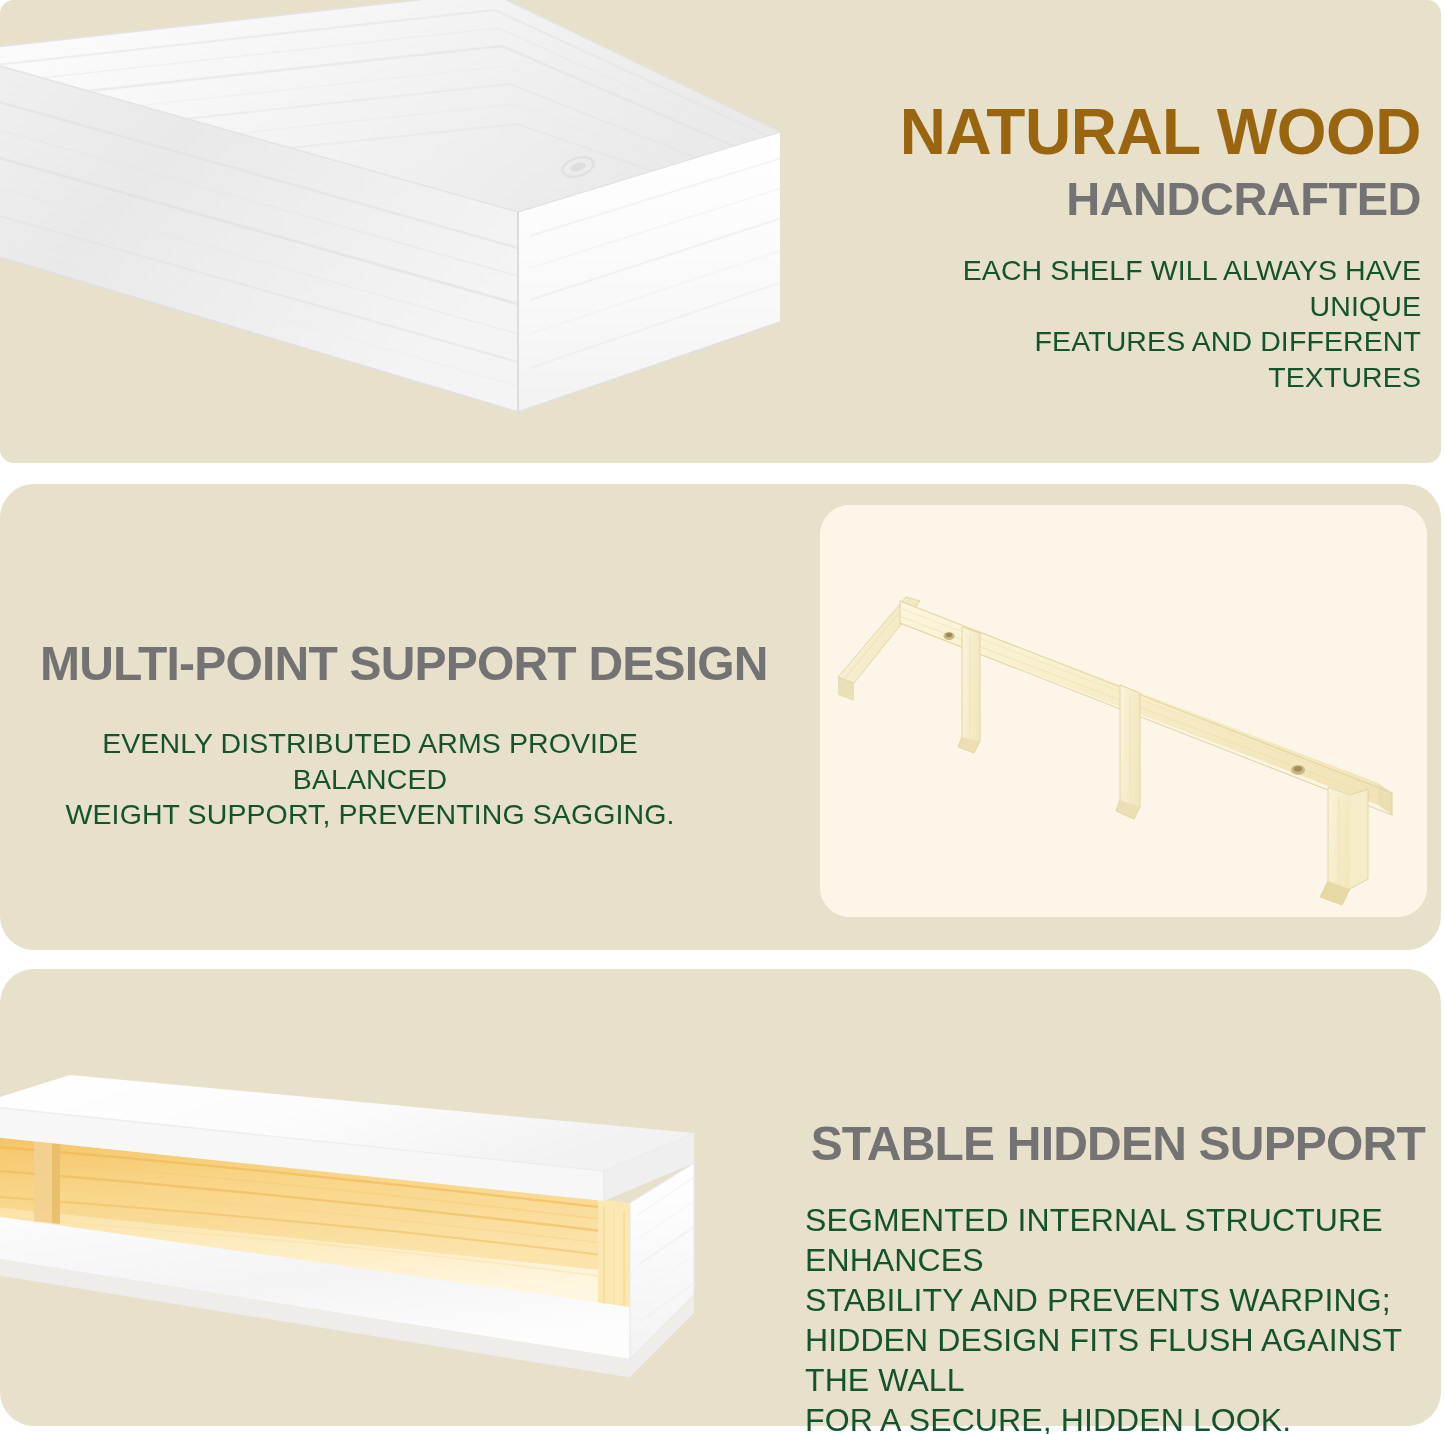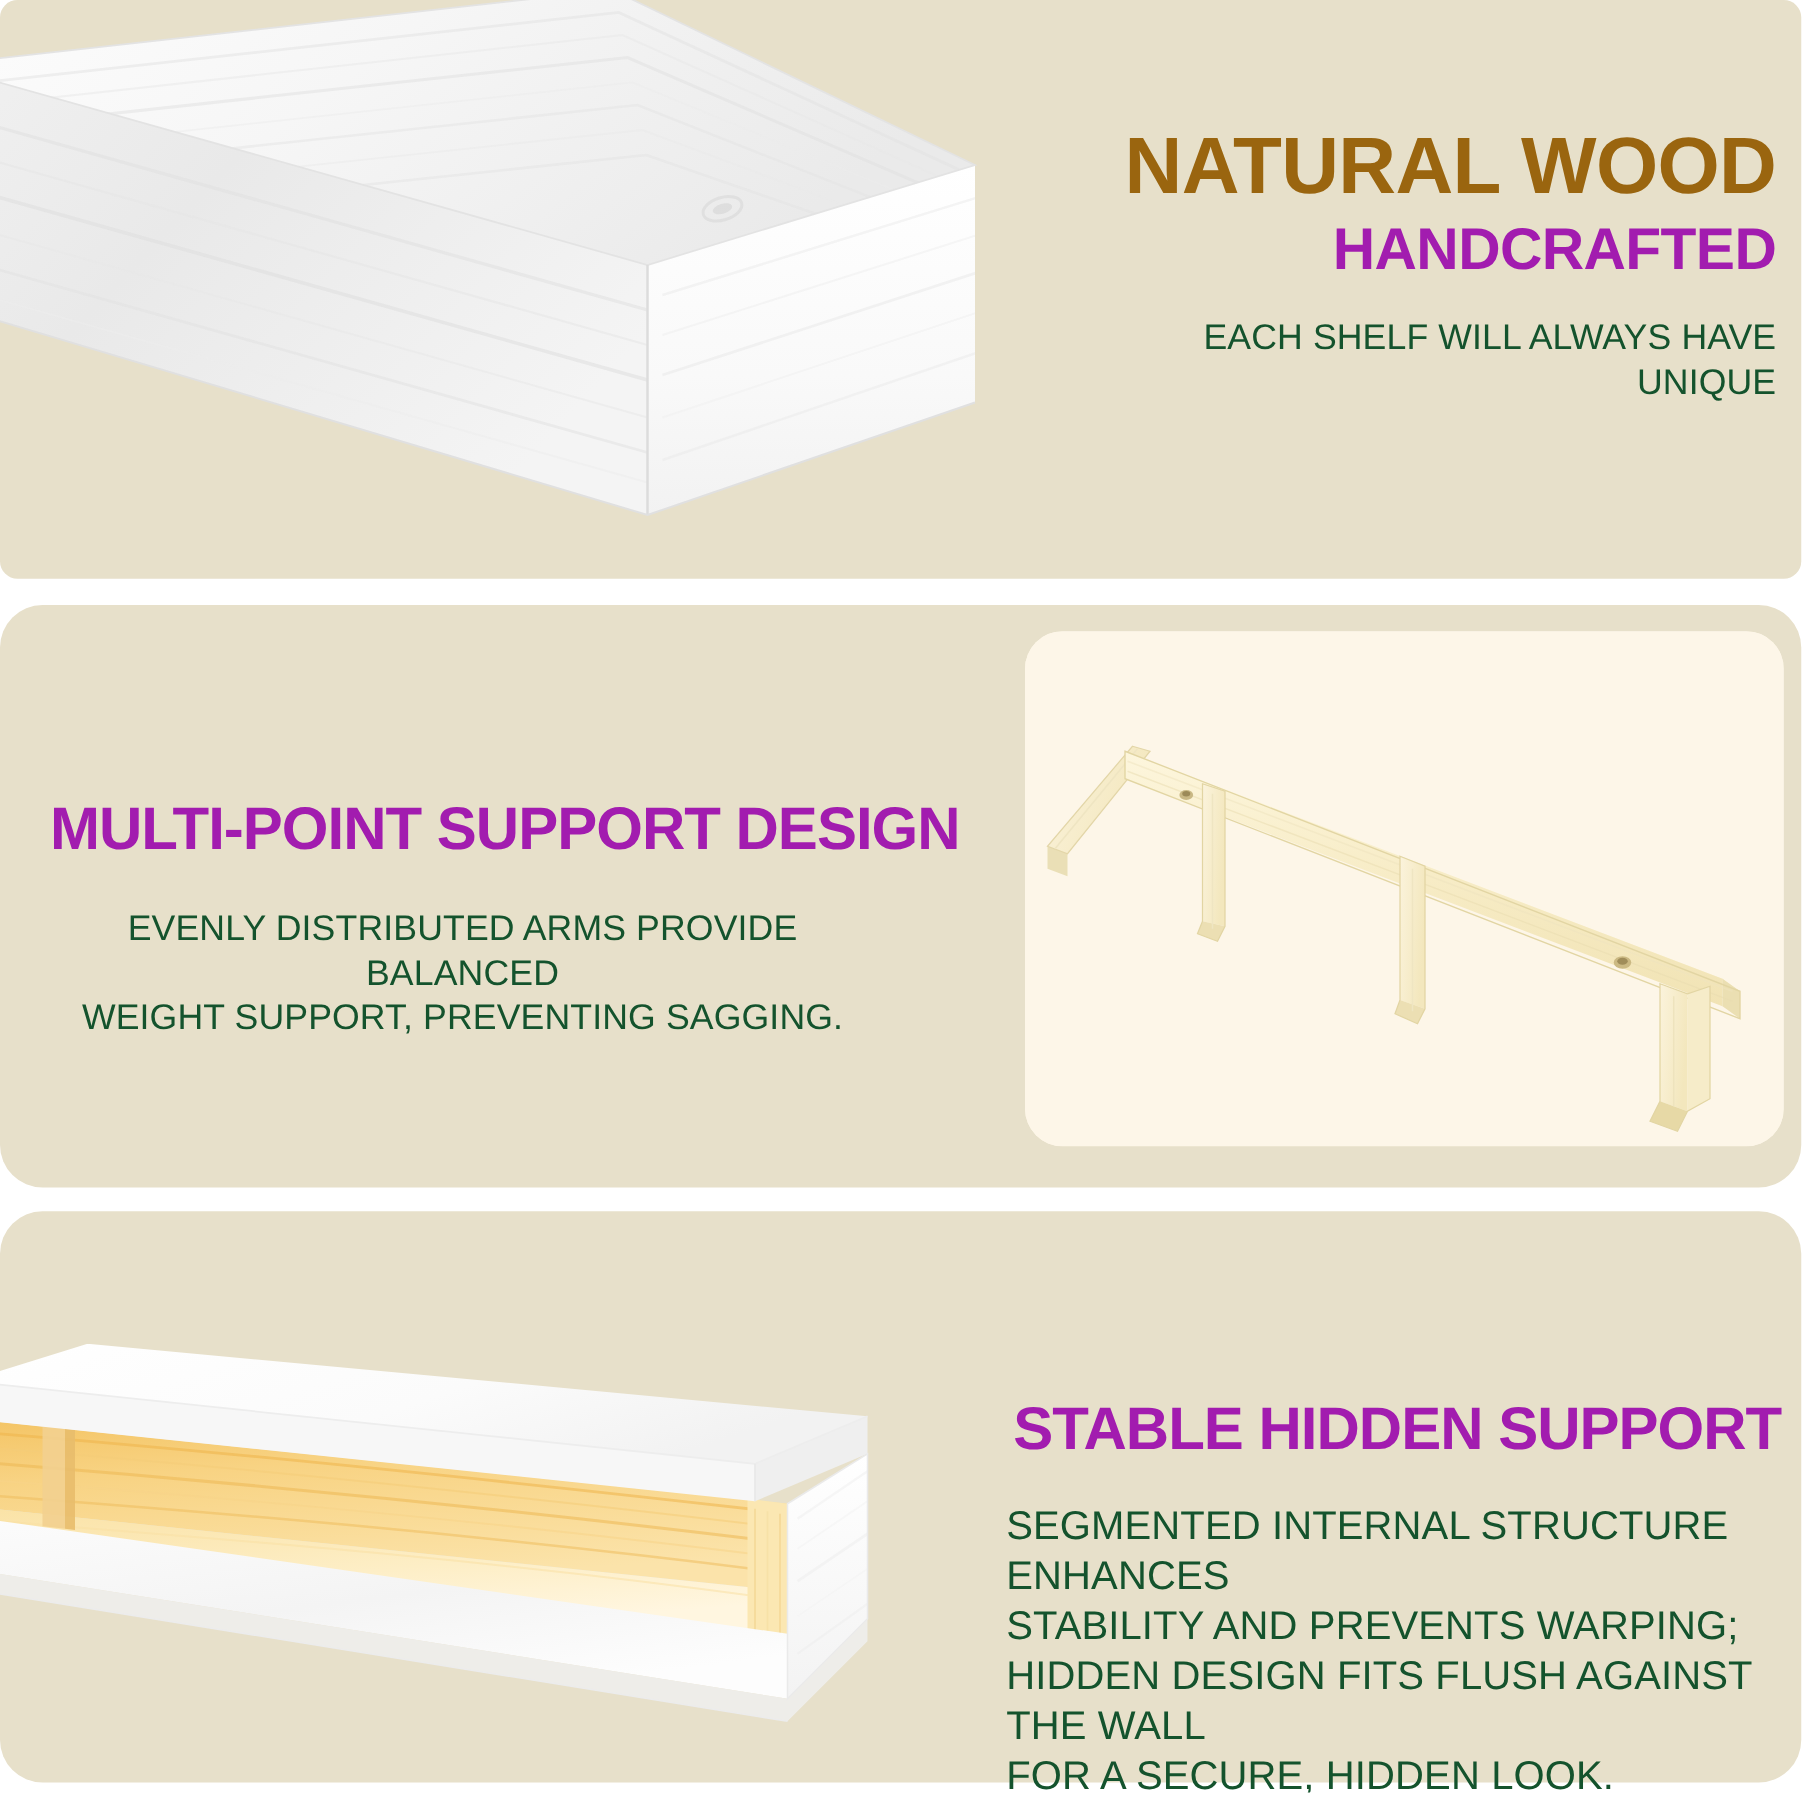"HANDCRAFTED" .headline-dark { color: #a21caf -> #737373 }
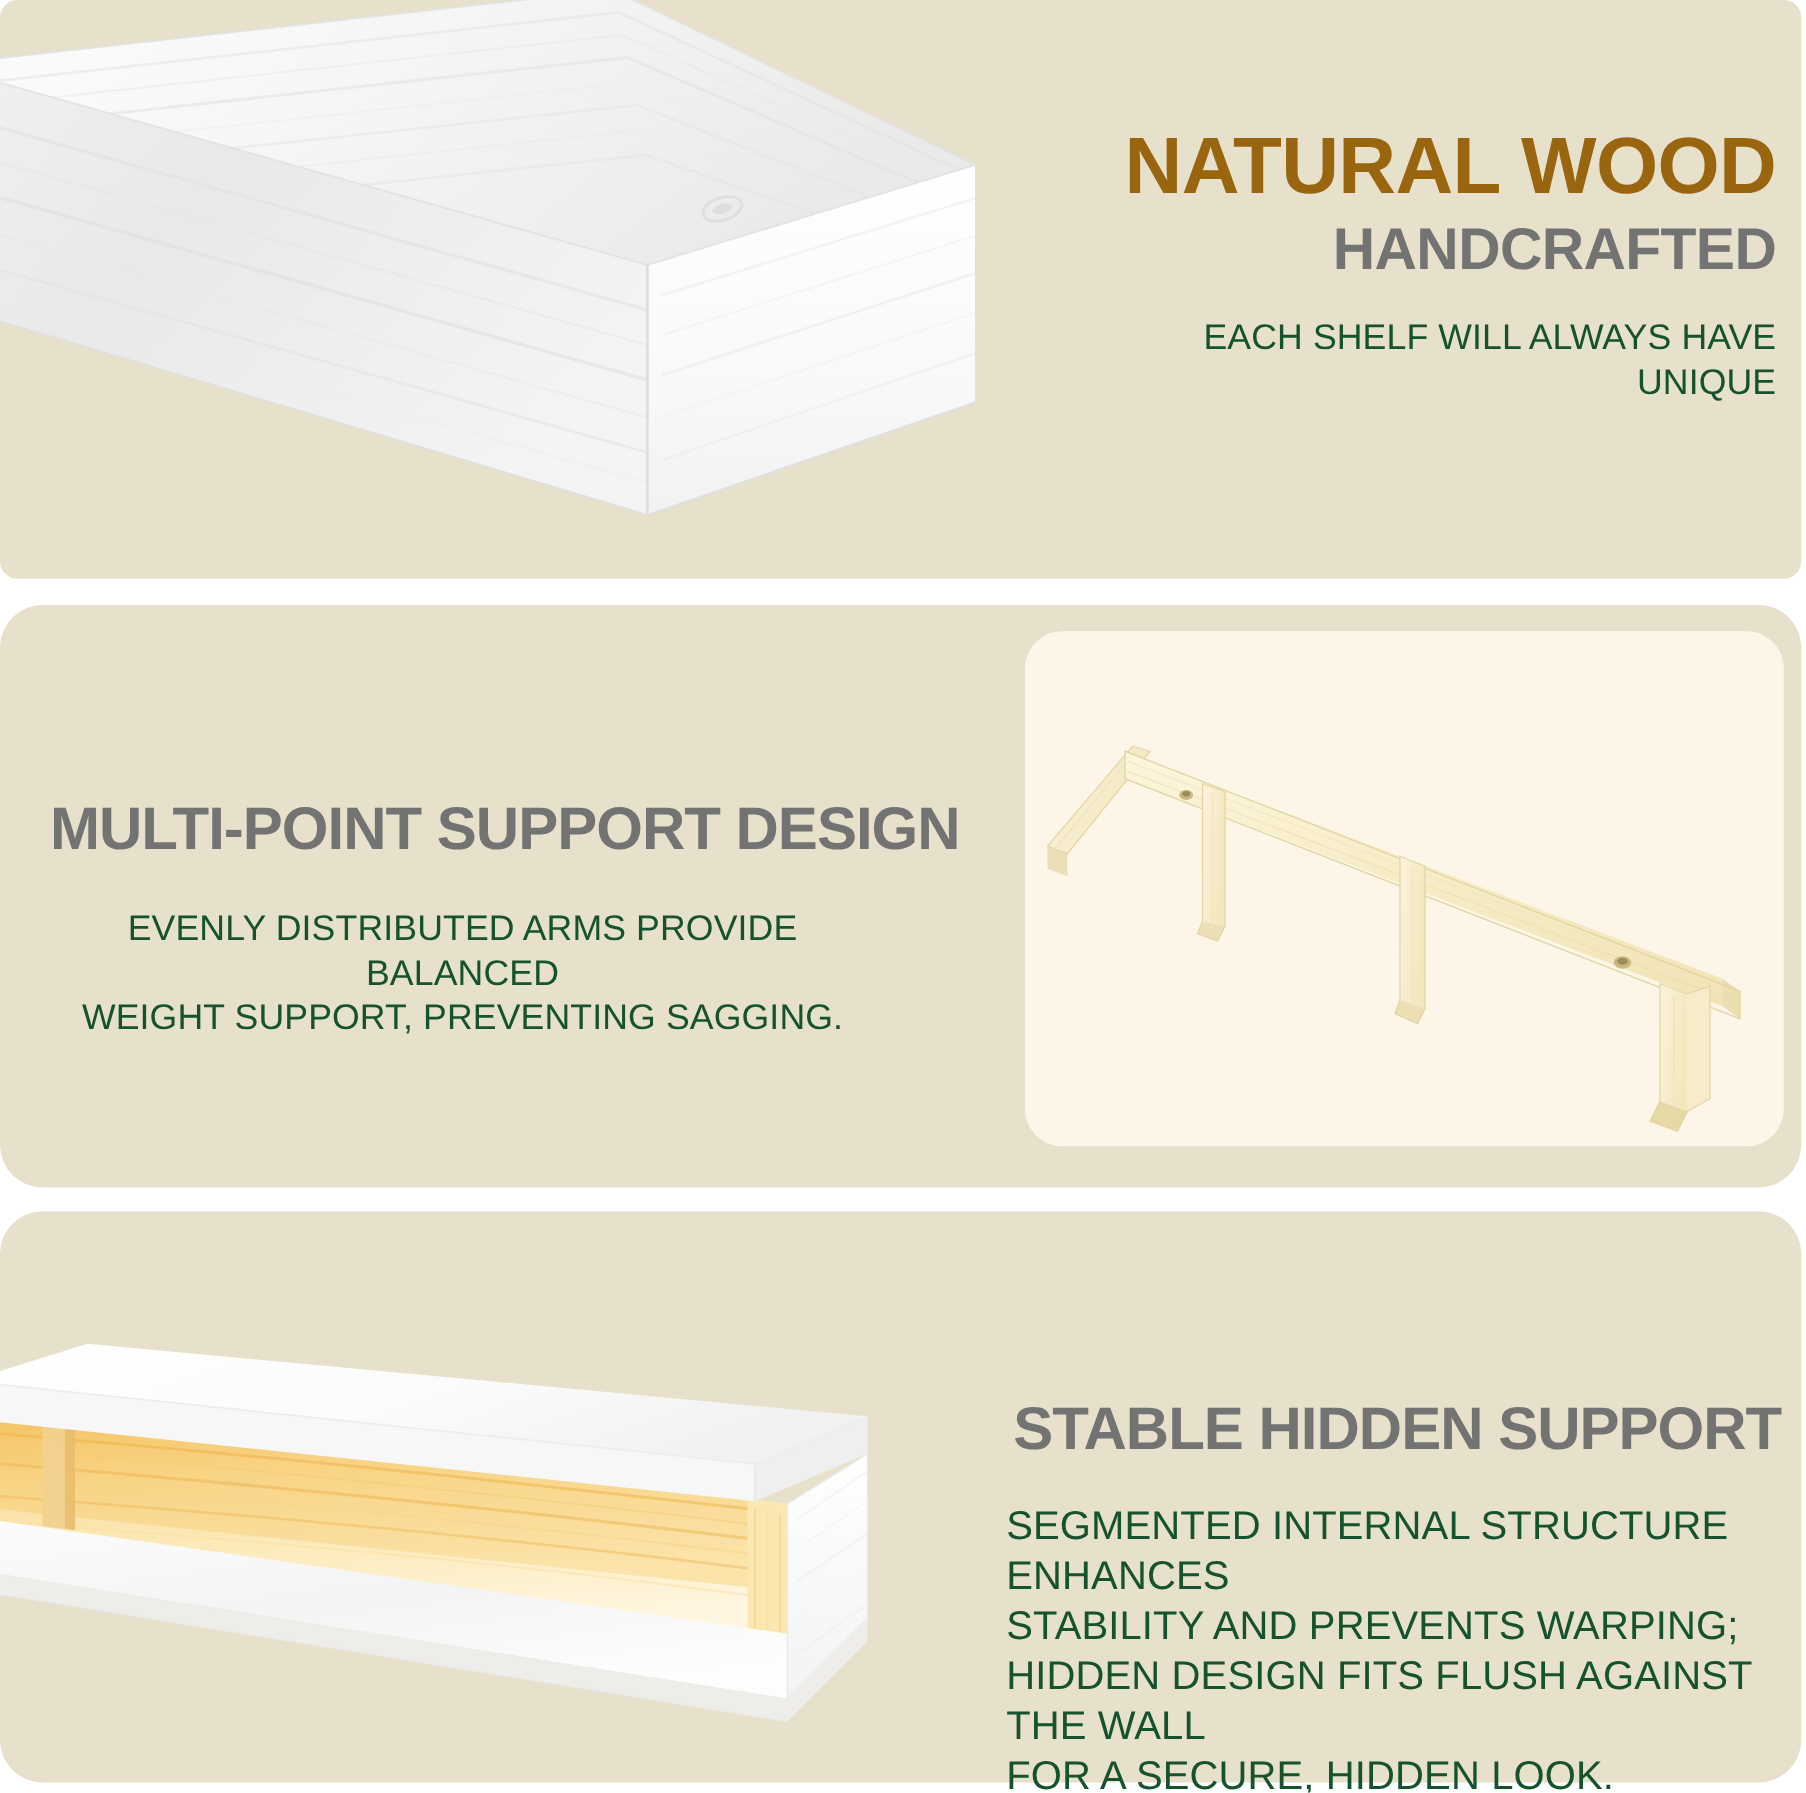"FEATURES AND DIFFERENT TEXTURES" div { html: none -> <div>FEATURES AND DIFFERENT TEXTURES</div> }
